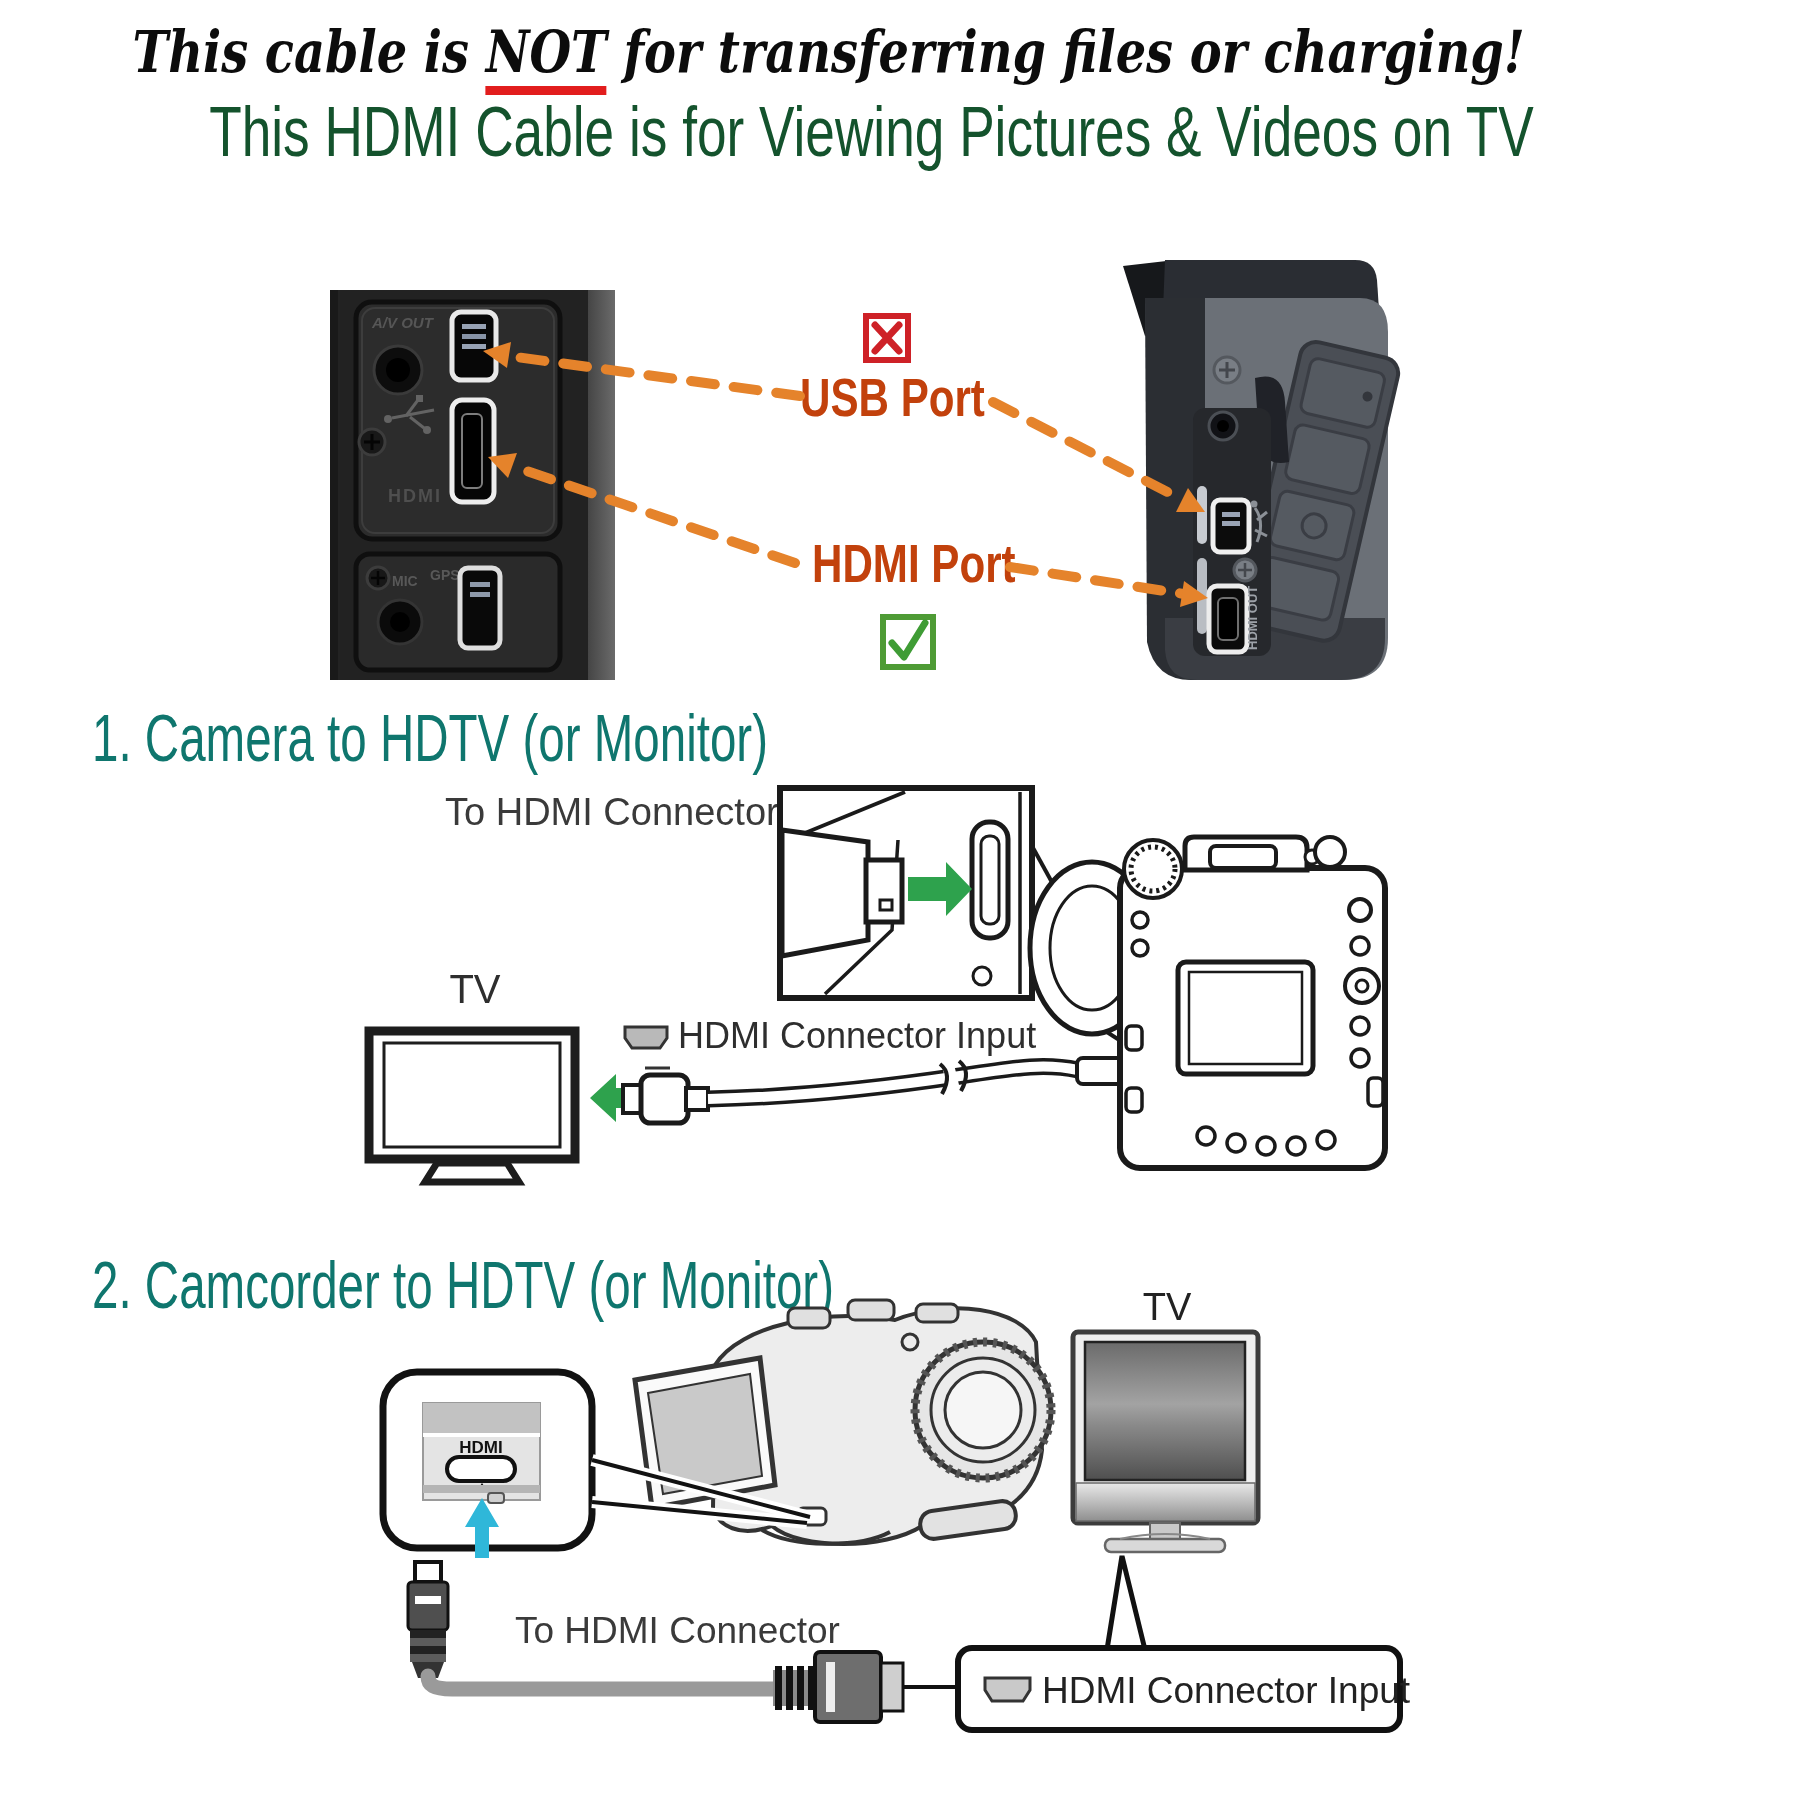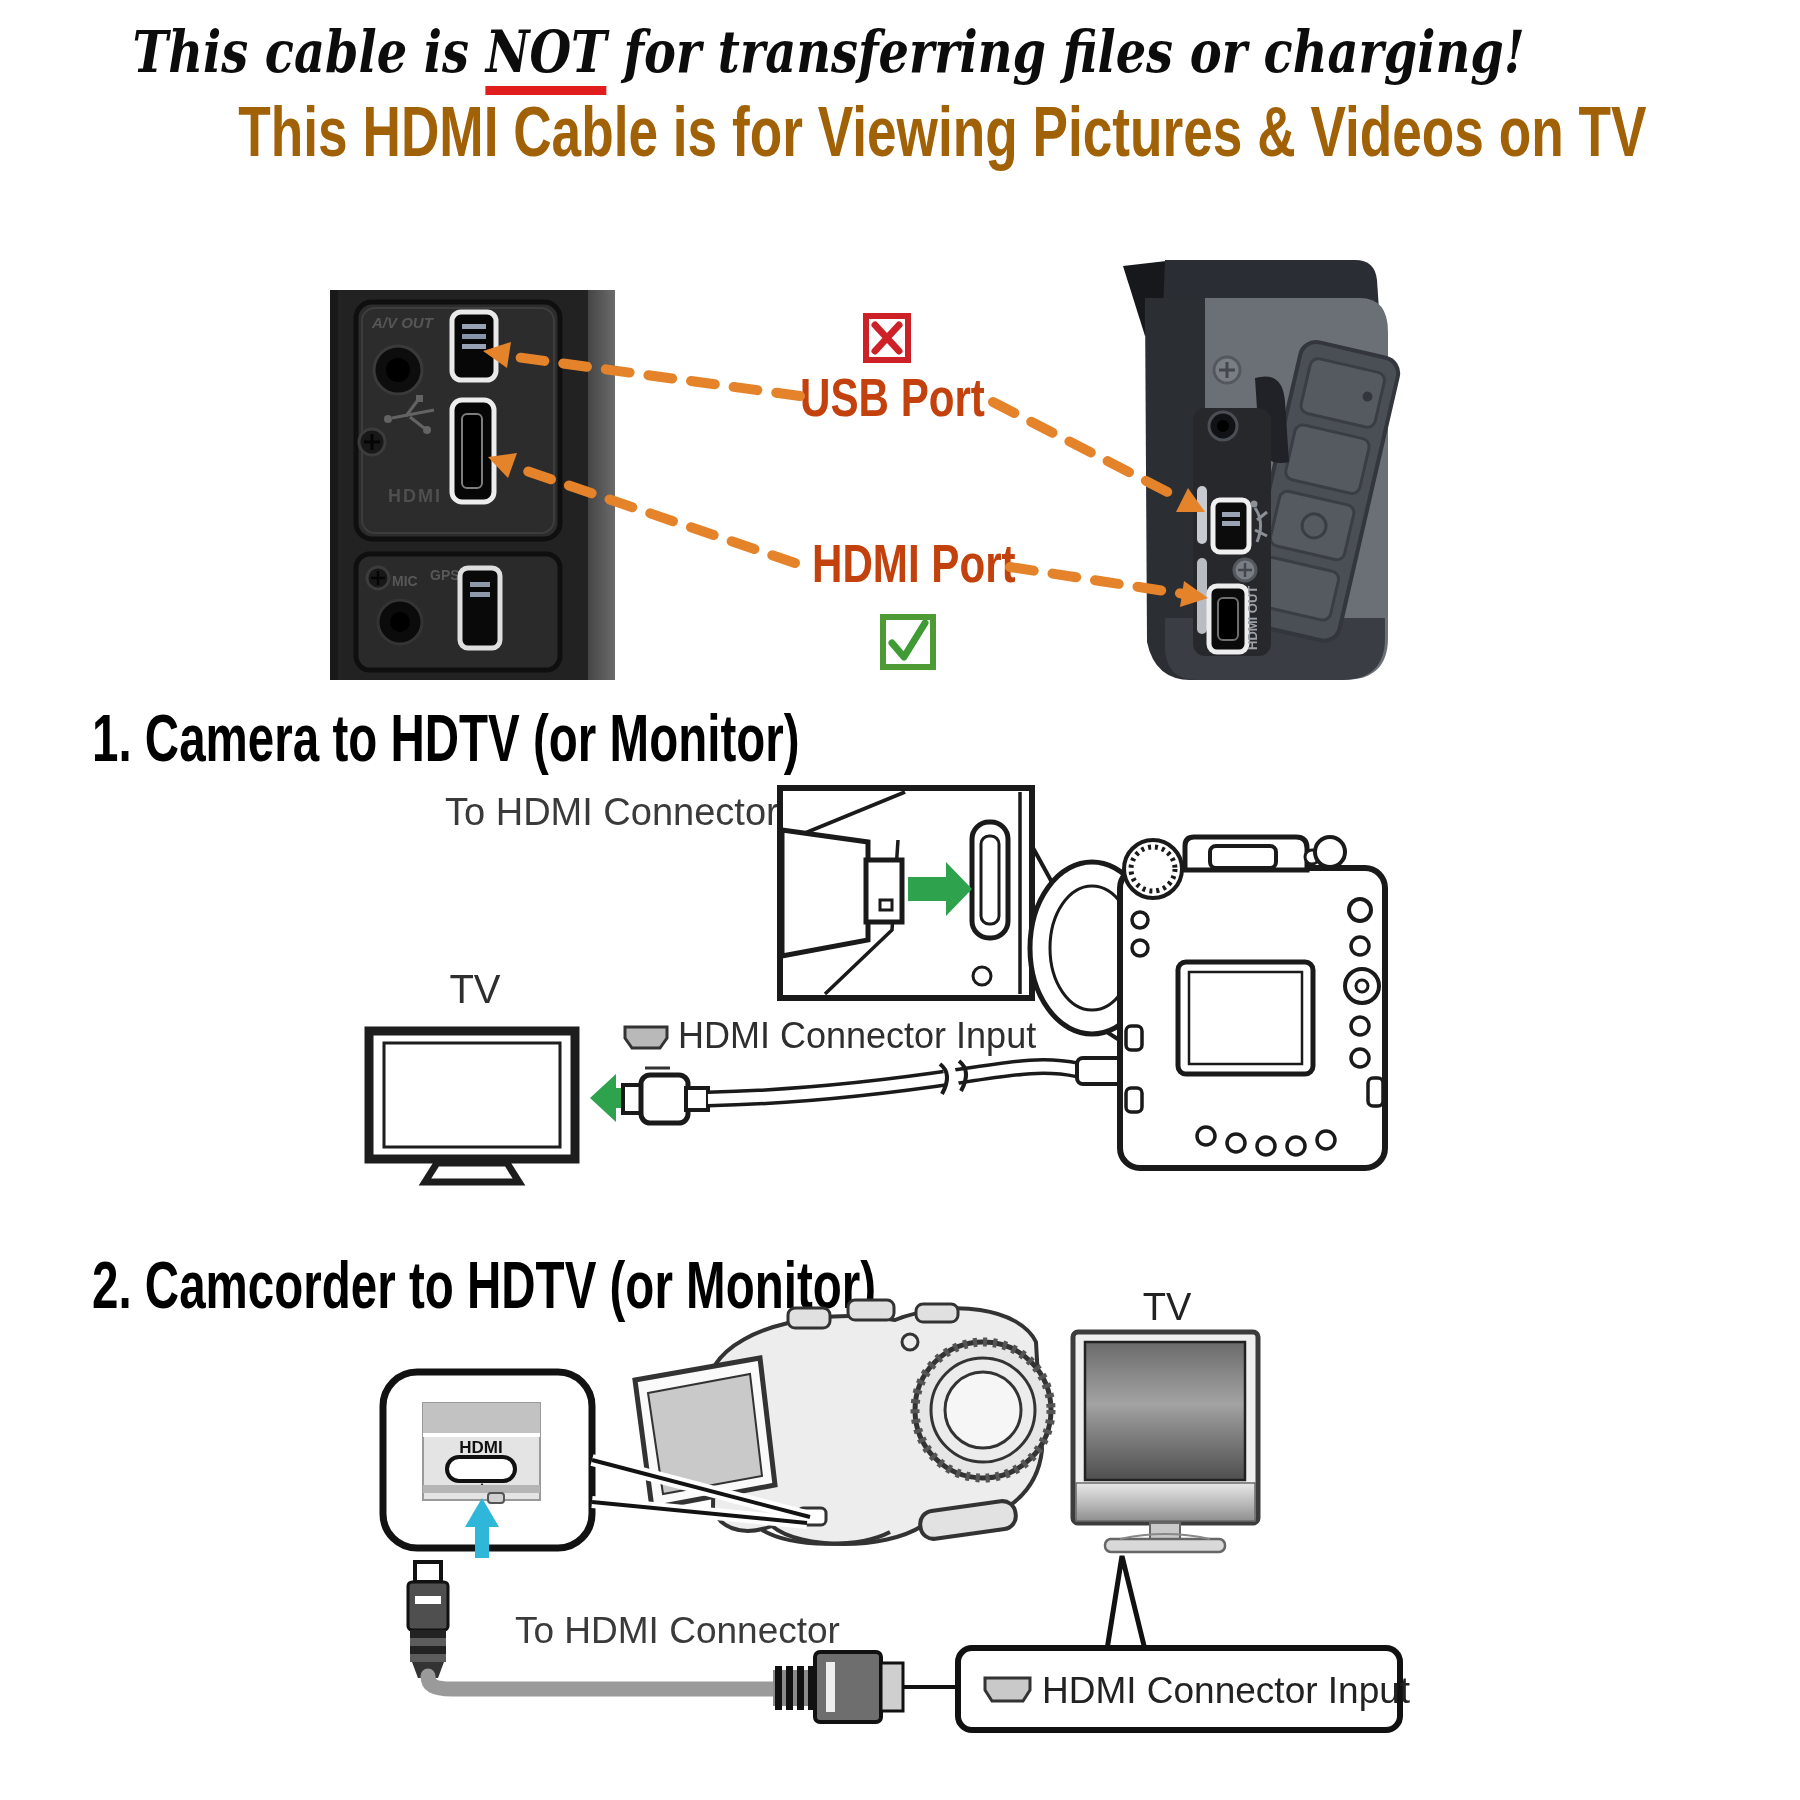"This HDMI Cable is for" .main-title { color: #a16207 -> #14532d; font-weight: 700 -> 400; padding-left: 16px -> none }
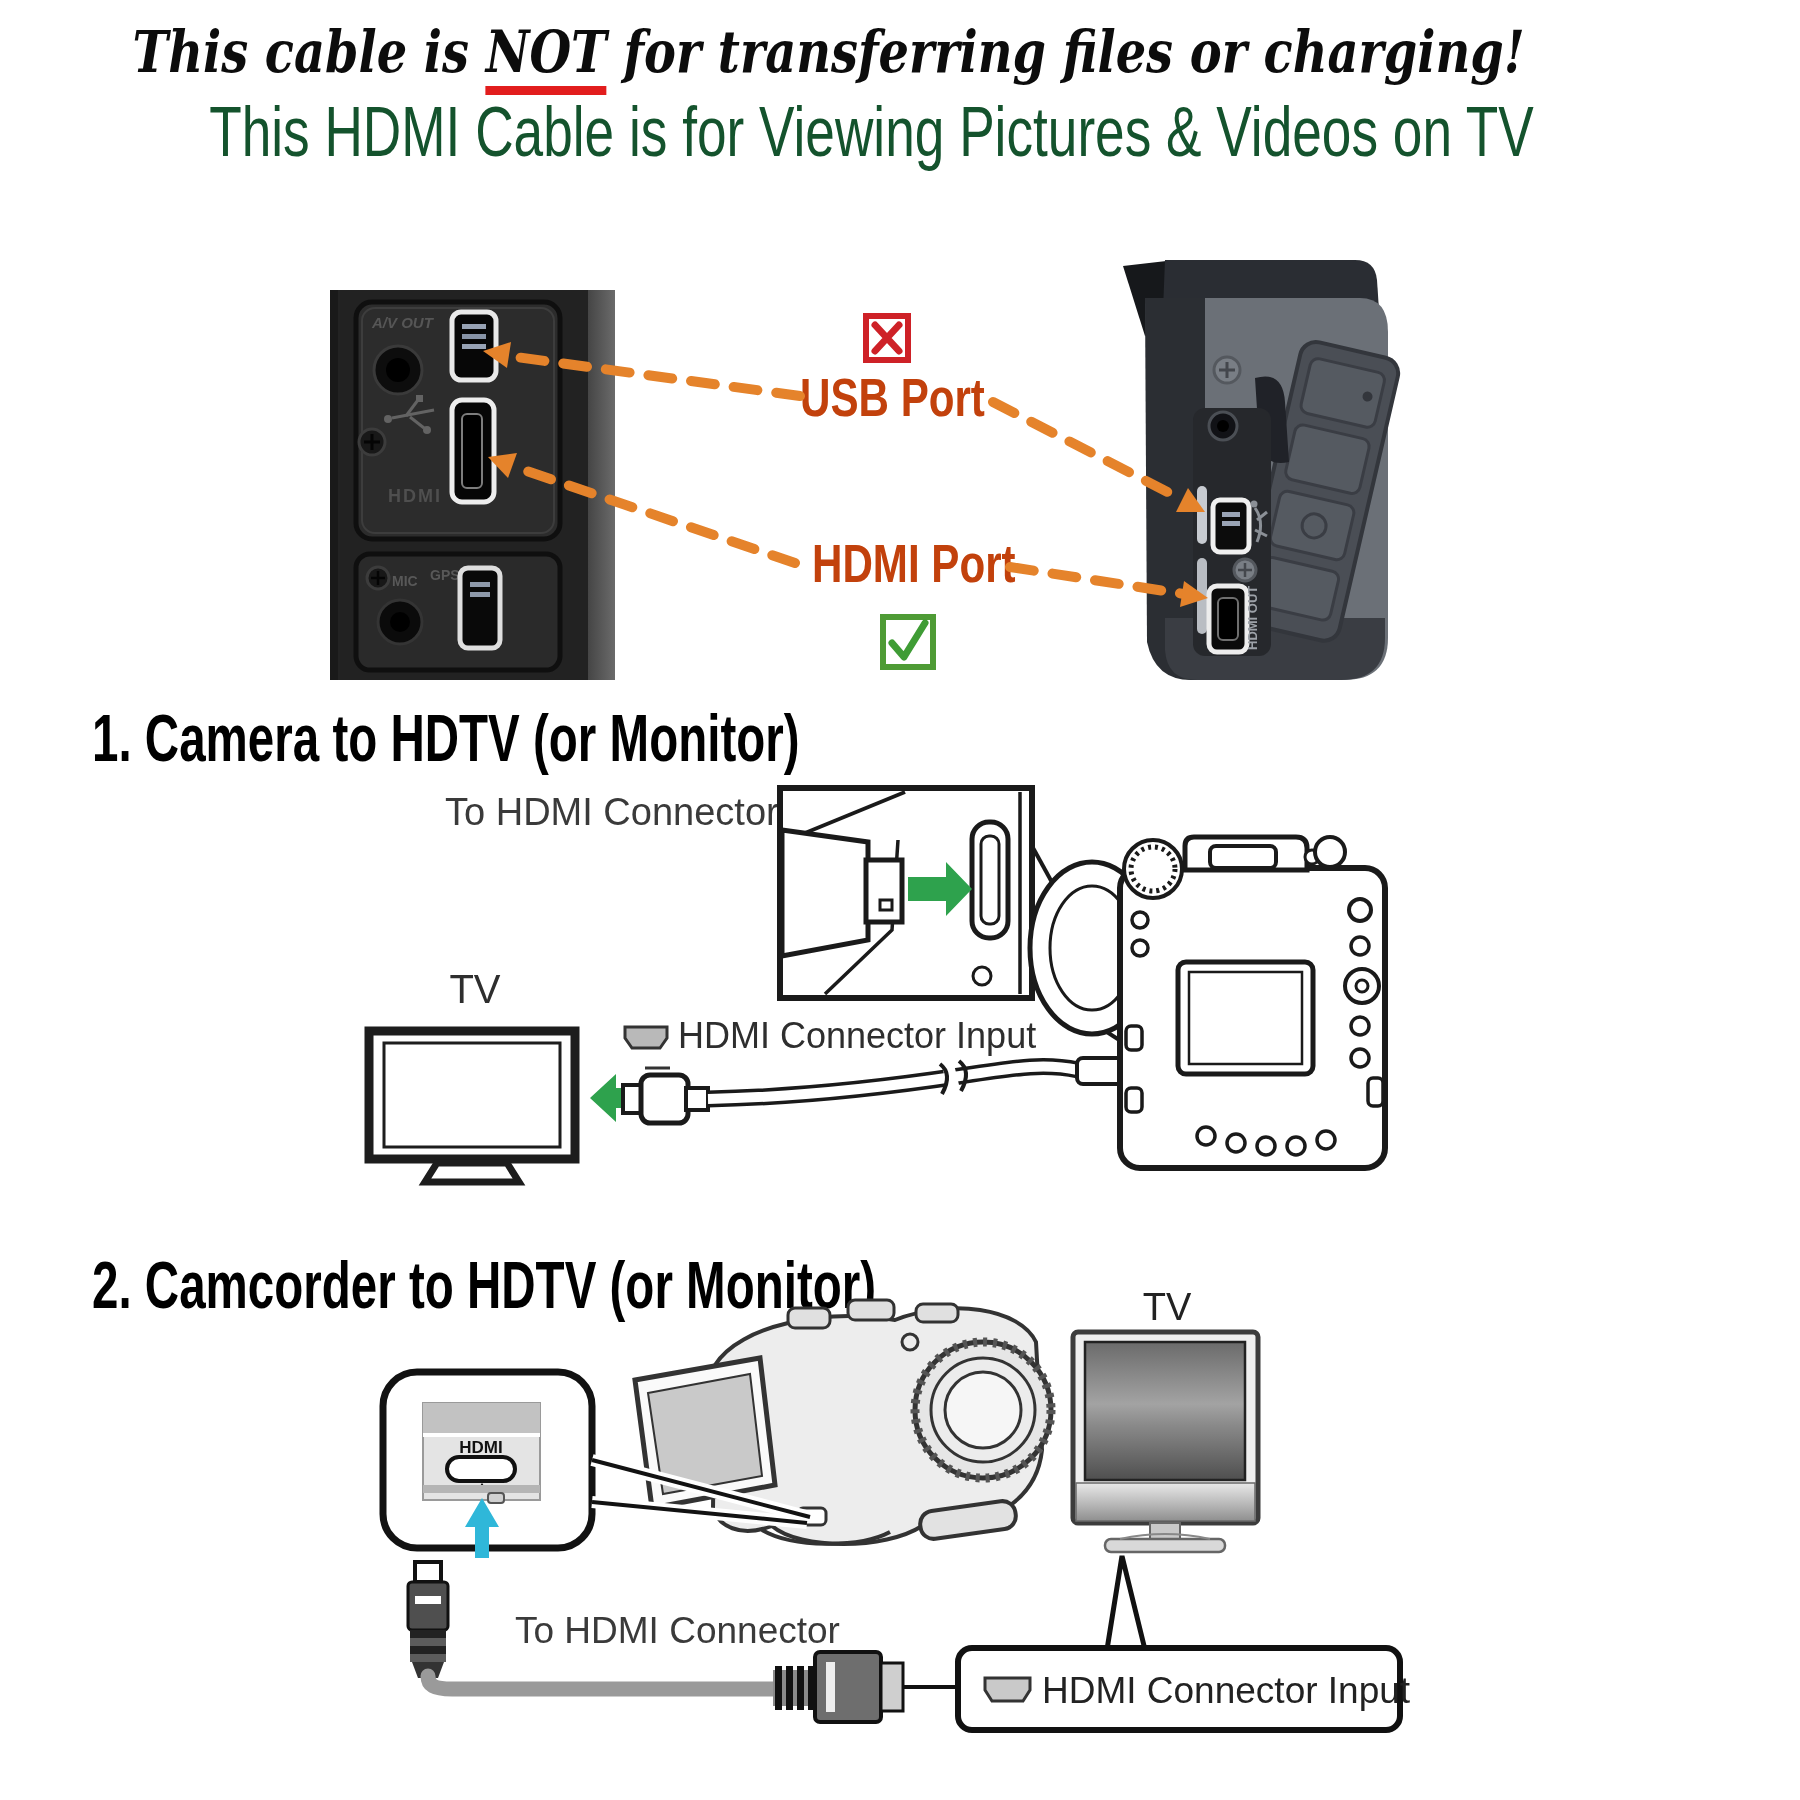"1. Camera to HDTV (or" .sec-heading { color: #000000 -> #0f766e; font-weight: 700 -> 400 }
